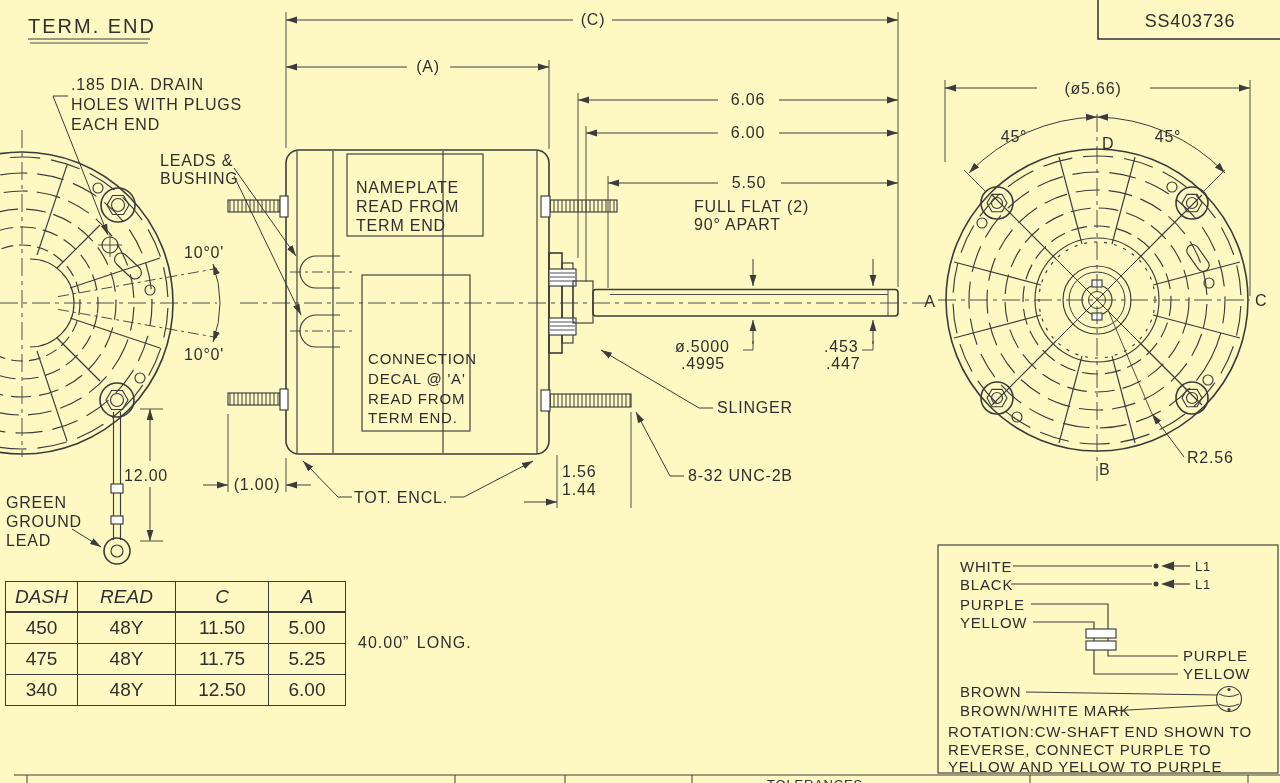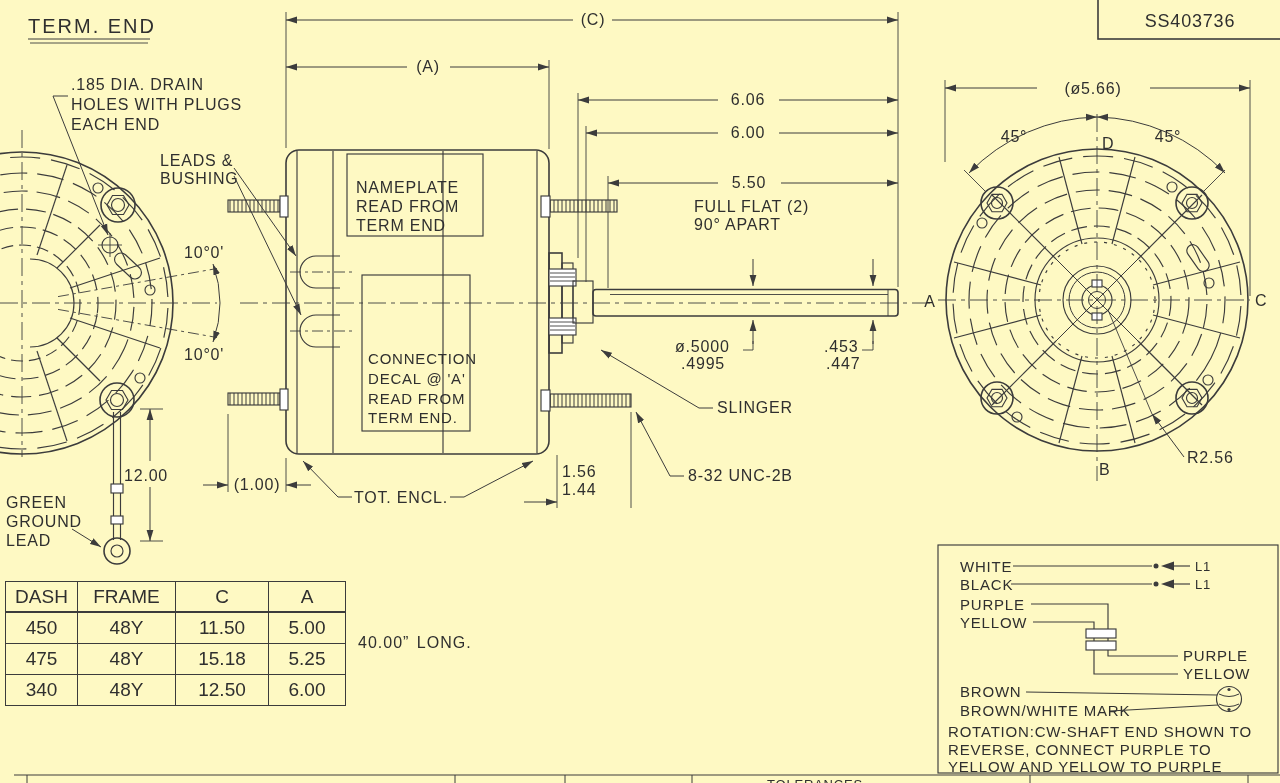"DASH" #spec-table th { font-style: none -> italic }
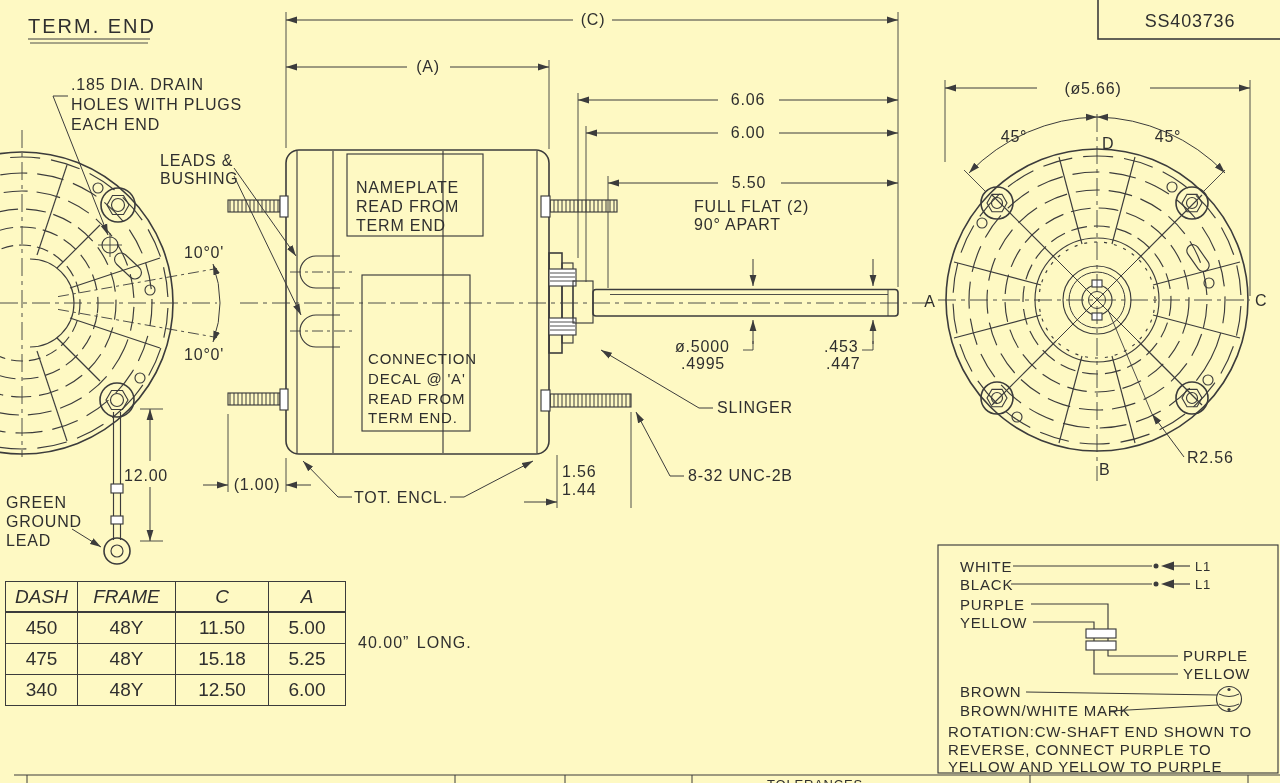"FRAME" th { text: FRAME -> READ }
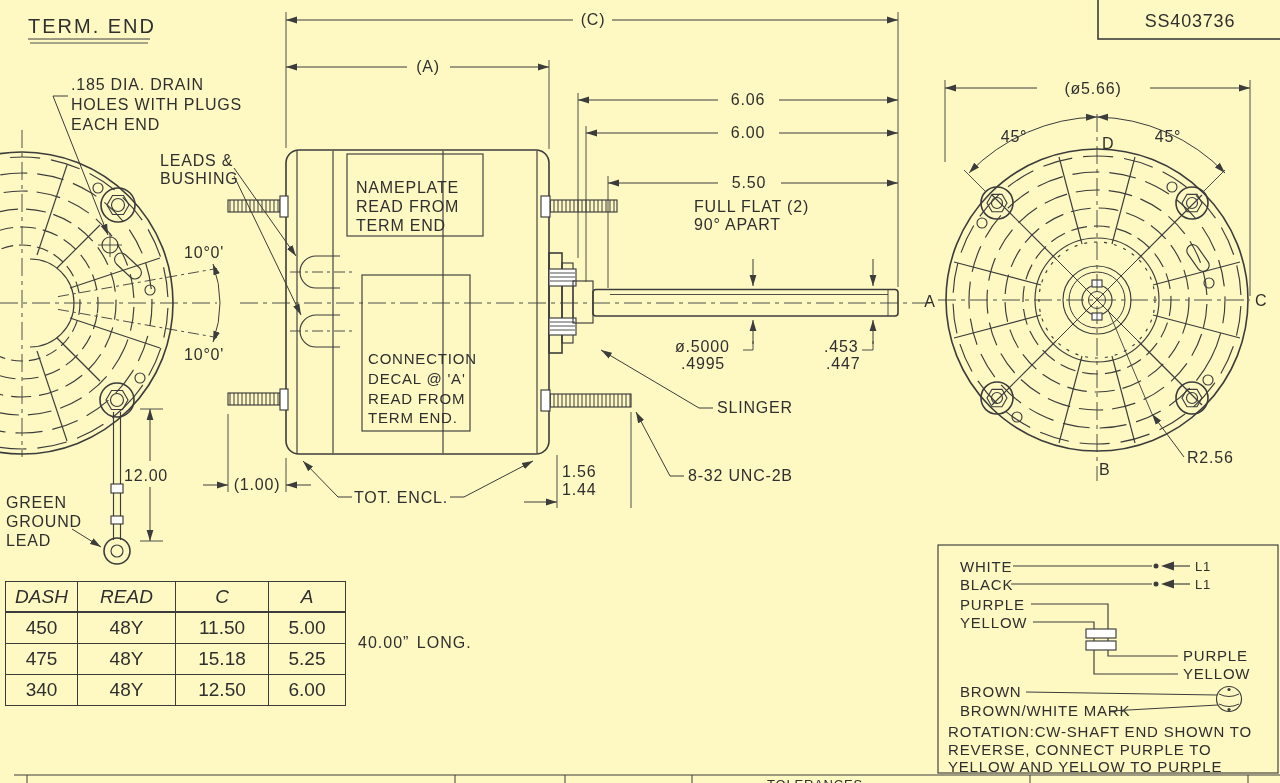"15.18" td { text: 15.18 -> 11.75 }
